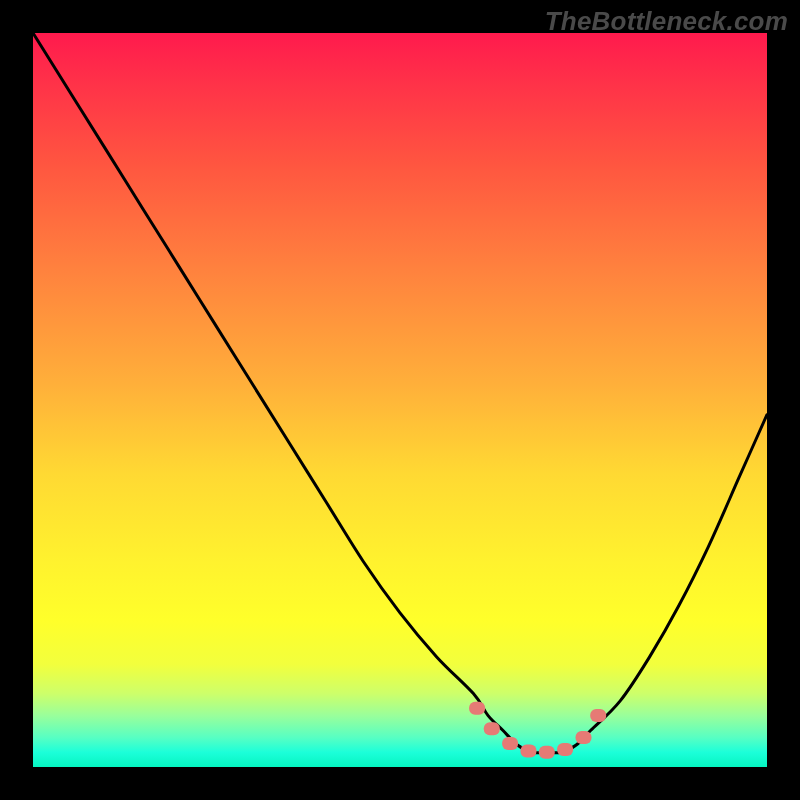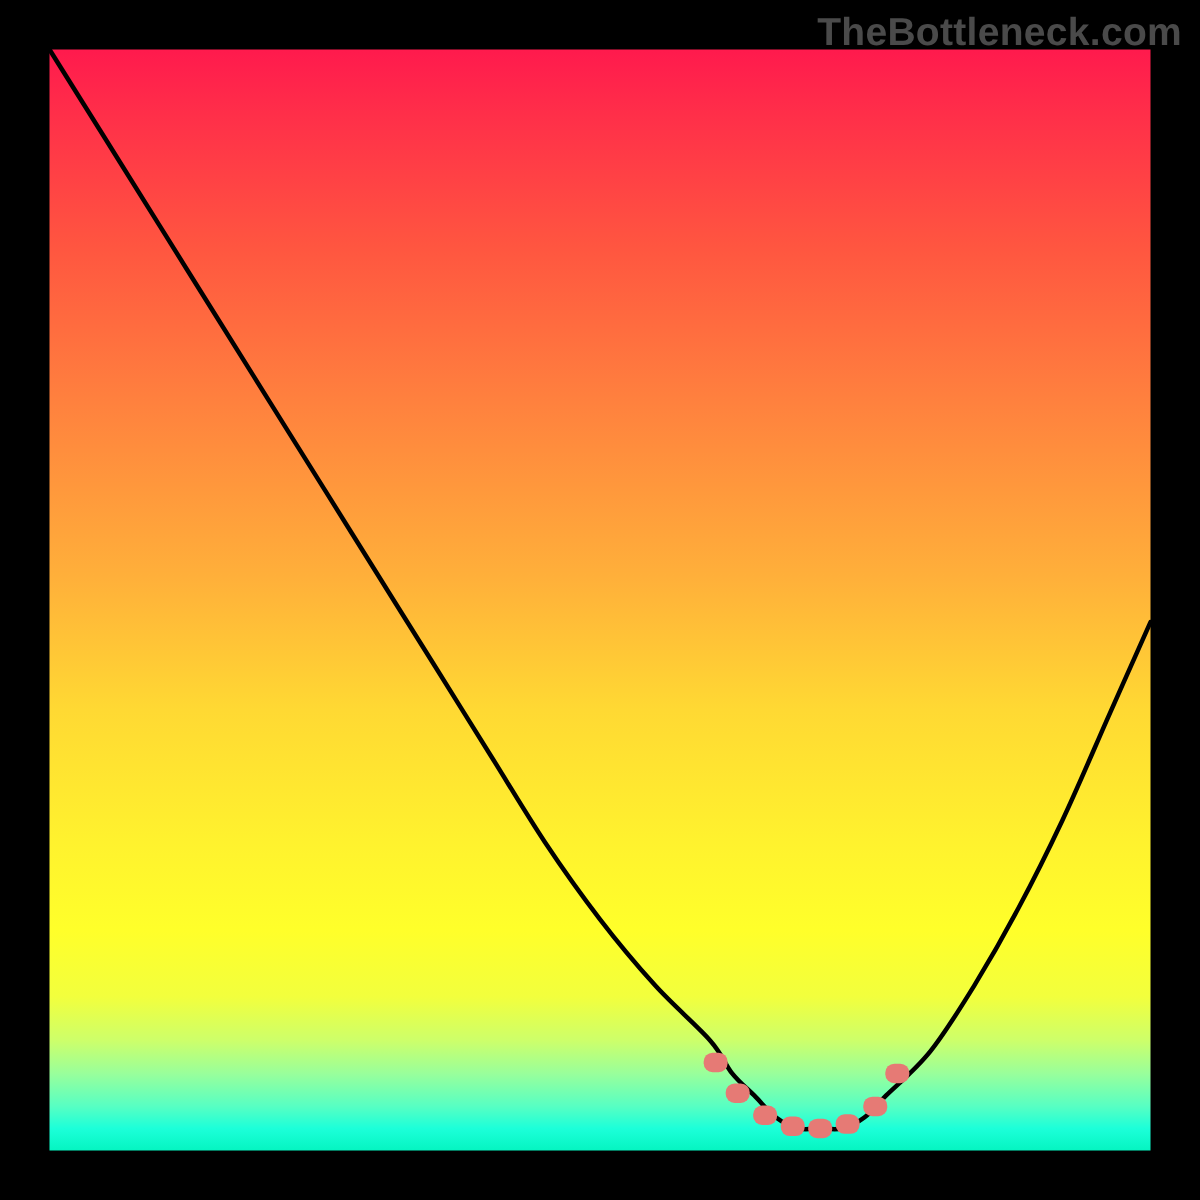"TheBottleneck.com" .frame { font-style: none -> italic }
